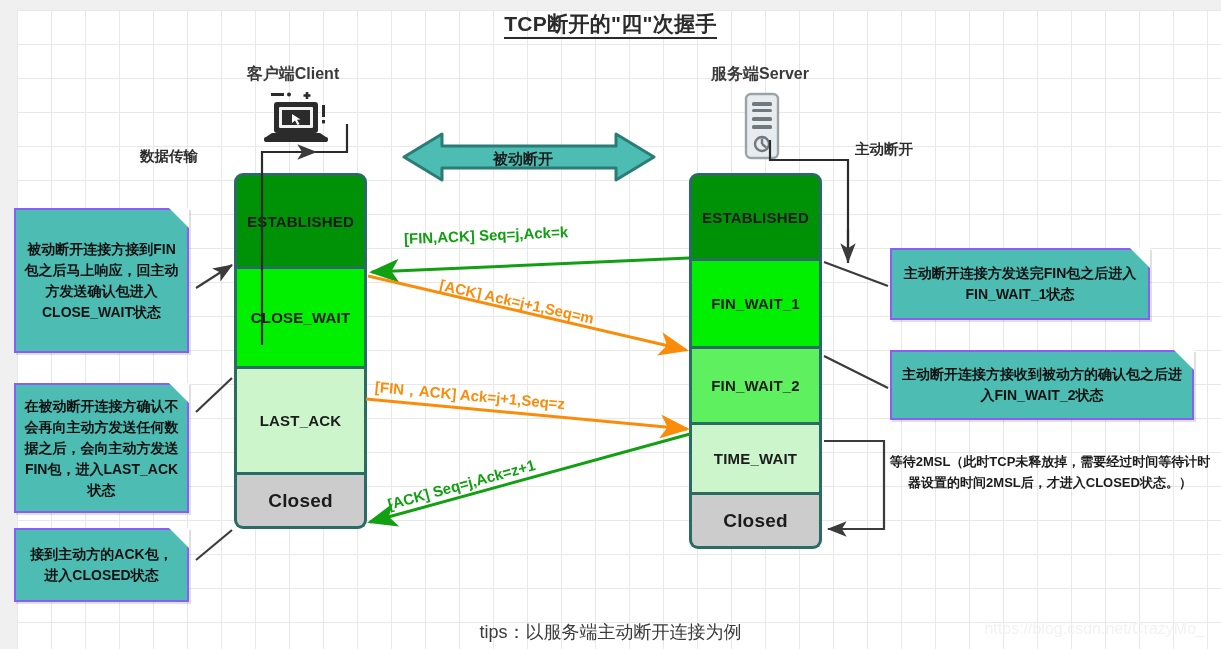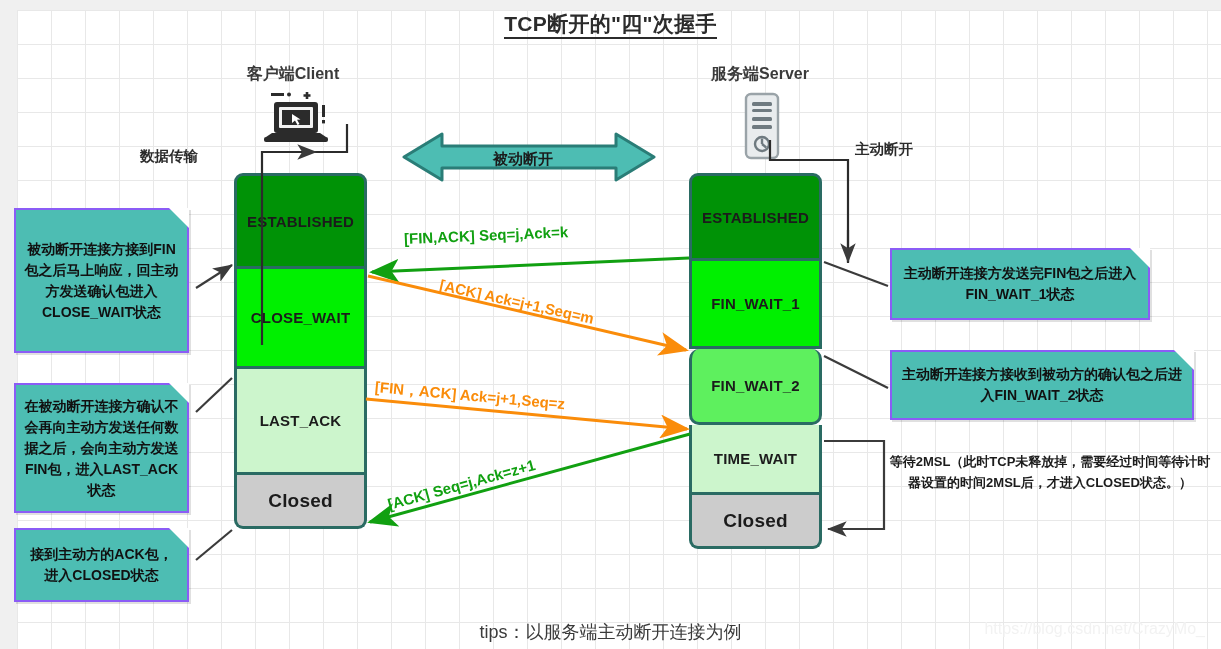"FIN_WAIT_2" div.state { border-radius: 10px -> none }
